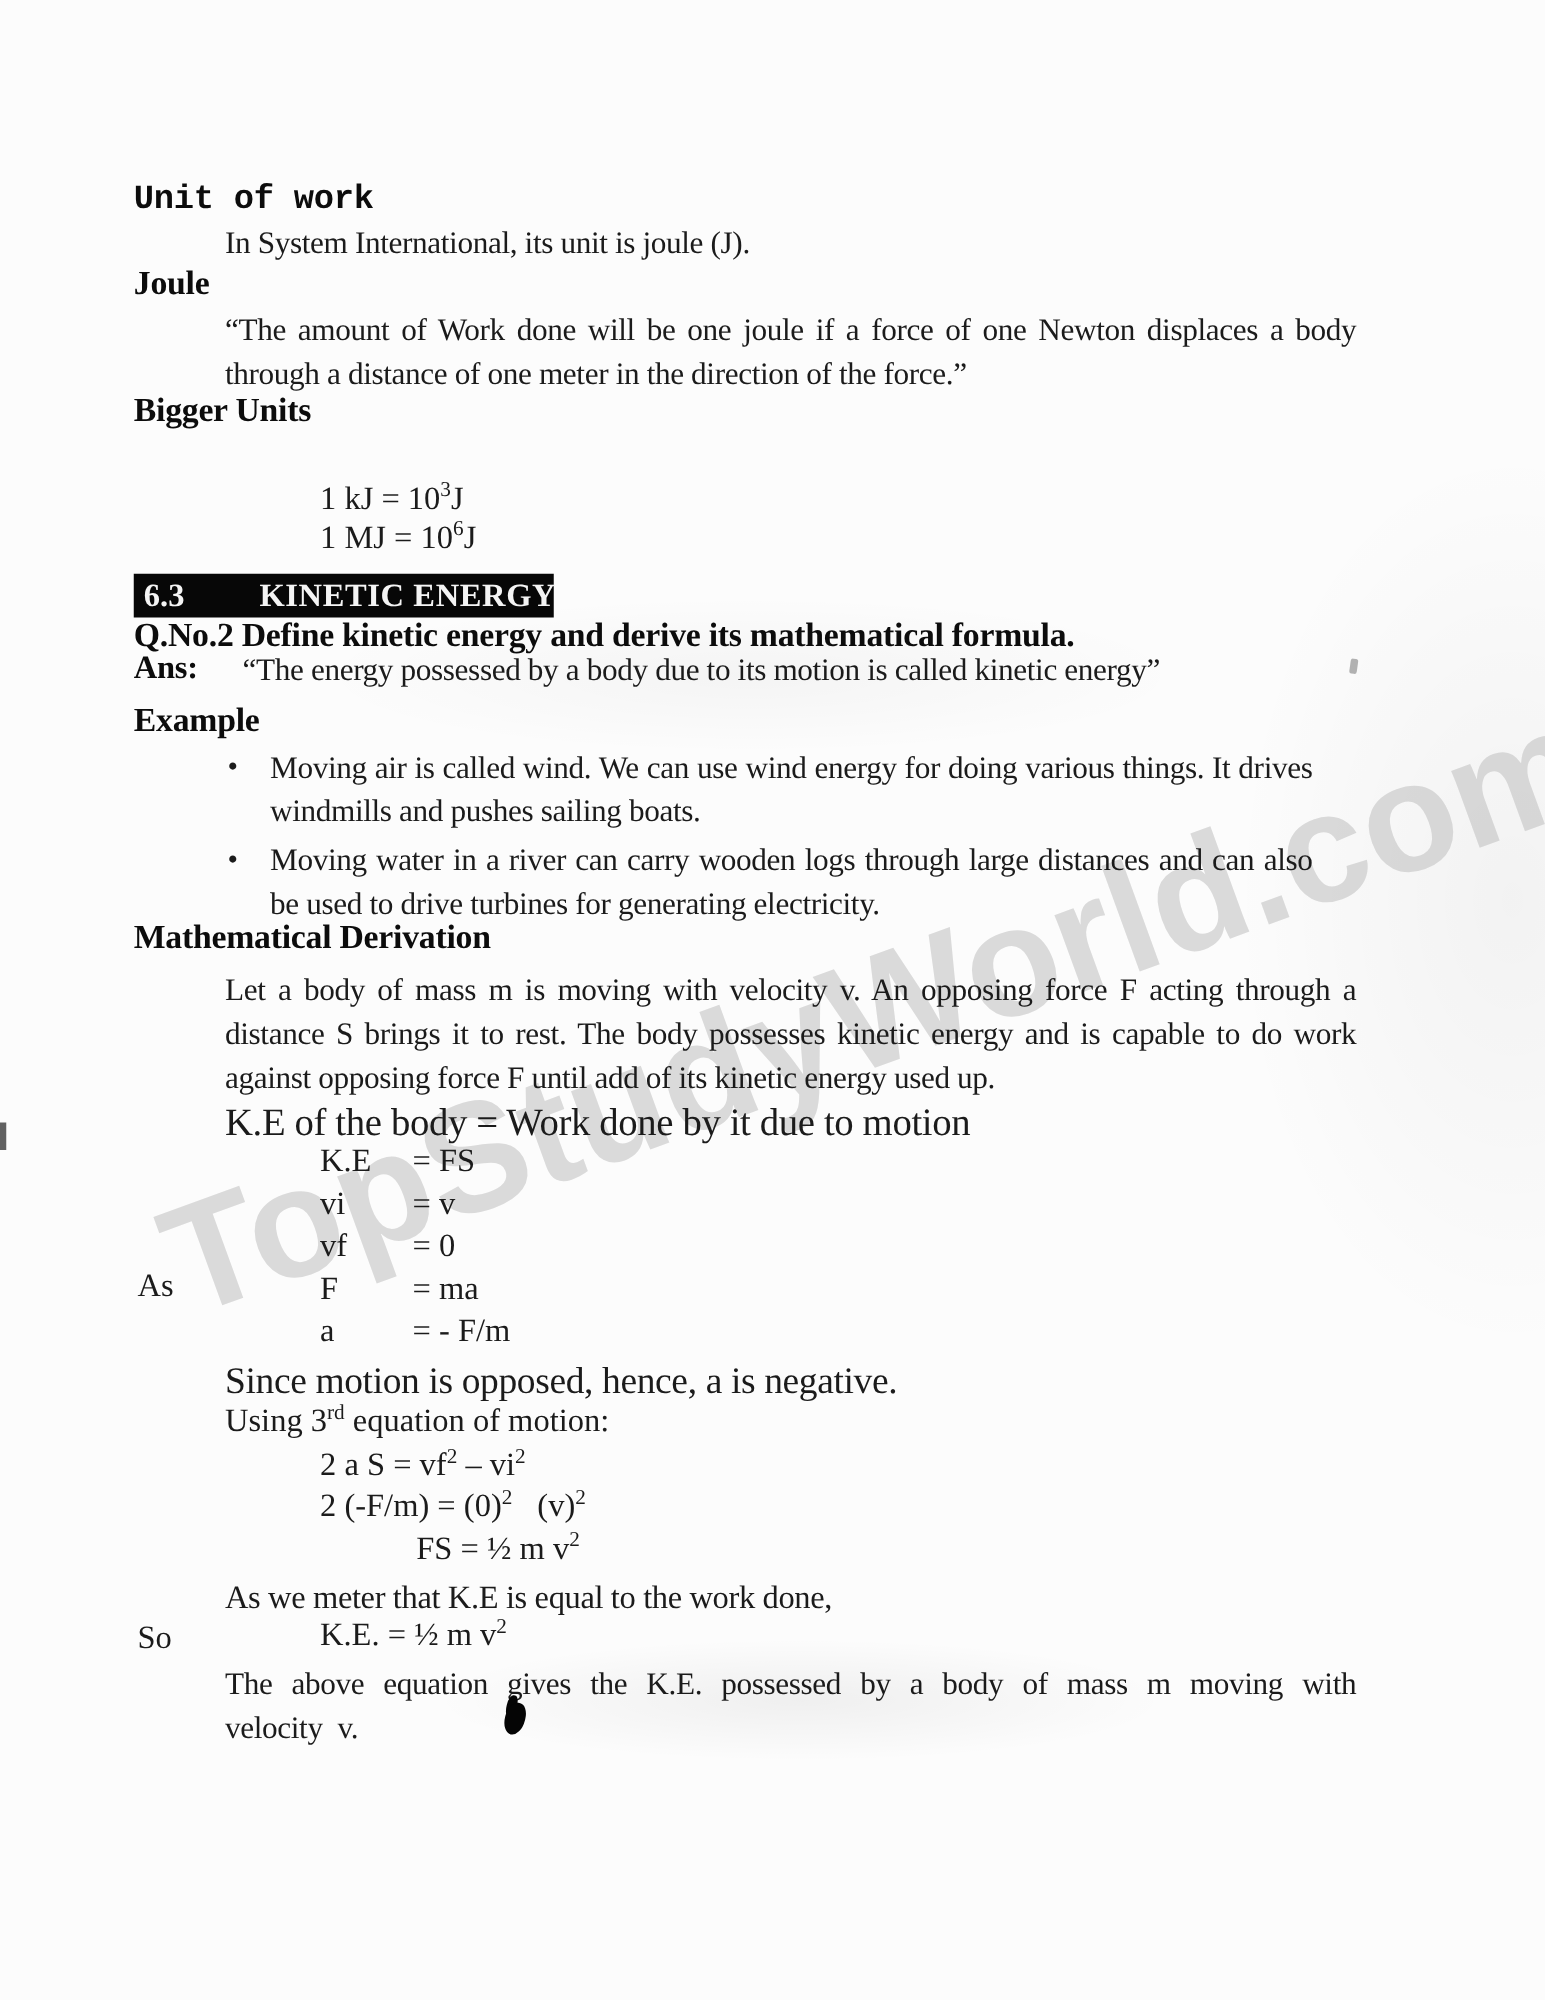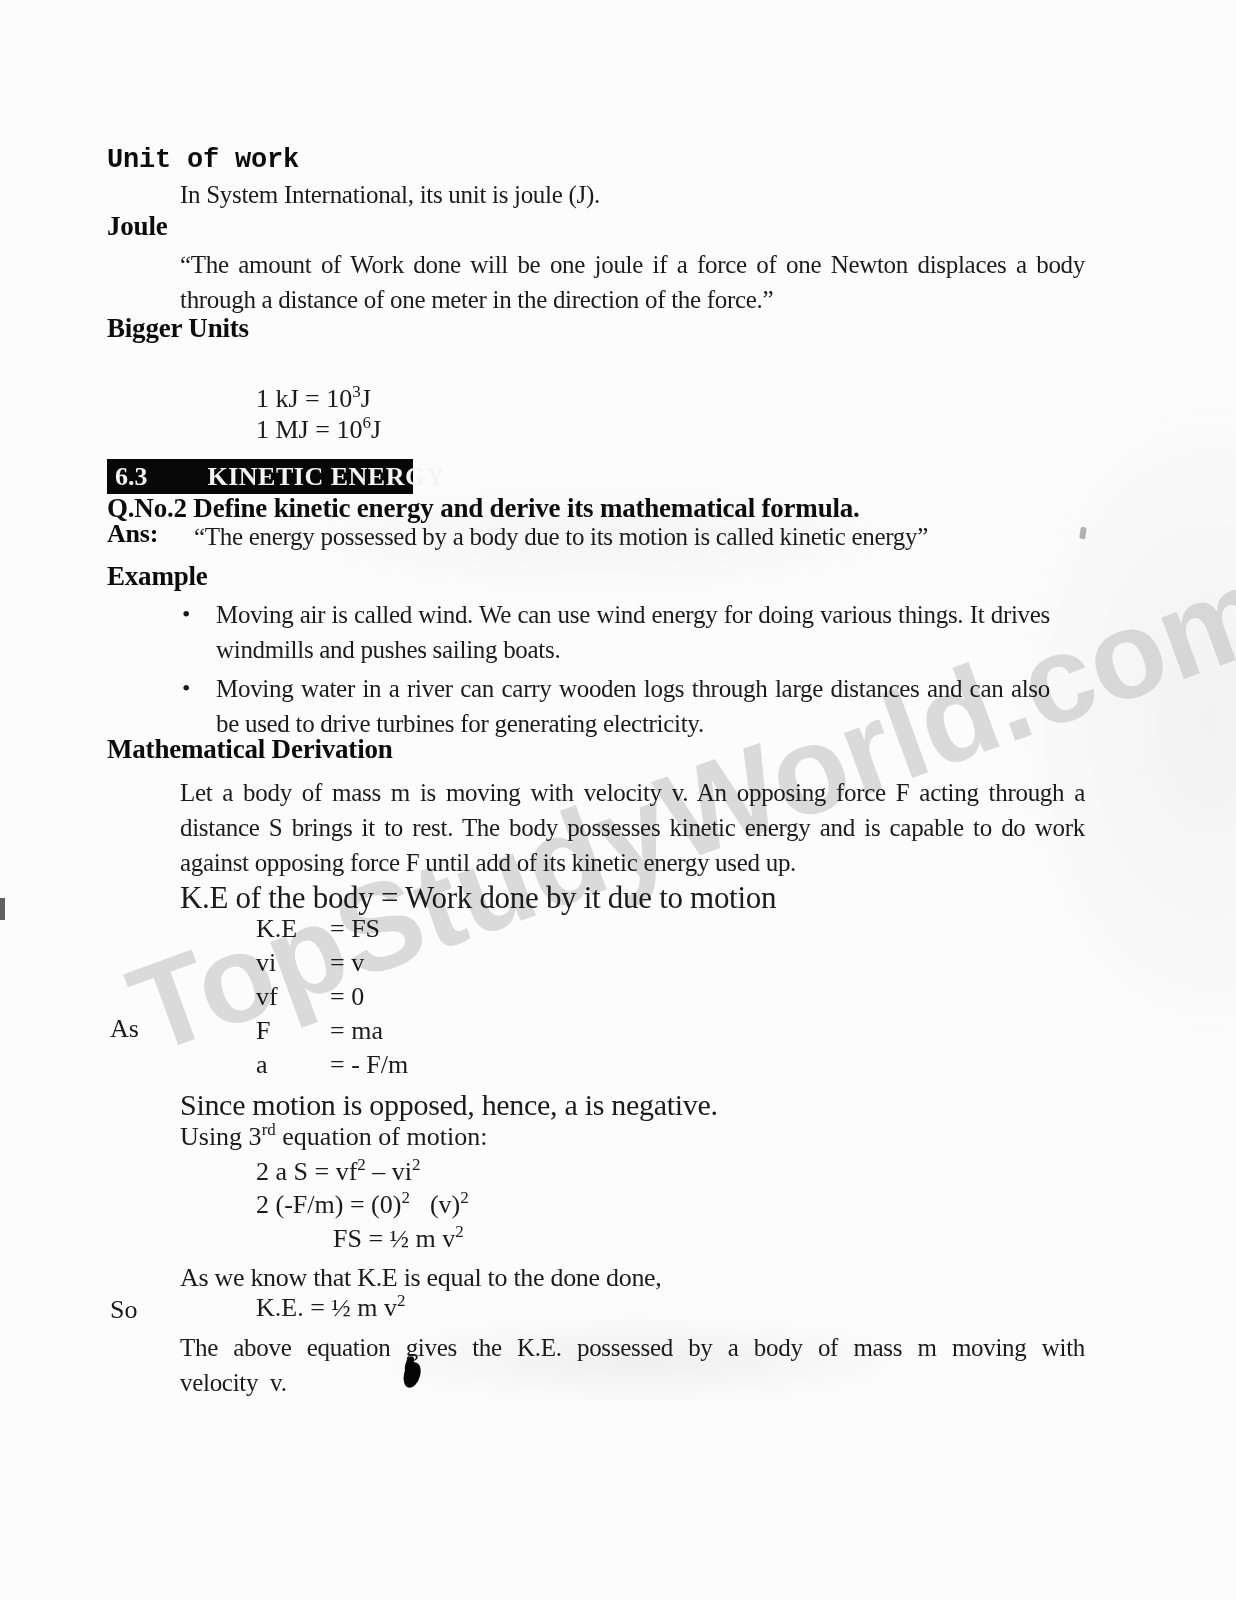"6.3" .bar { width: 306px -> 336px }
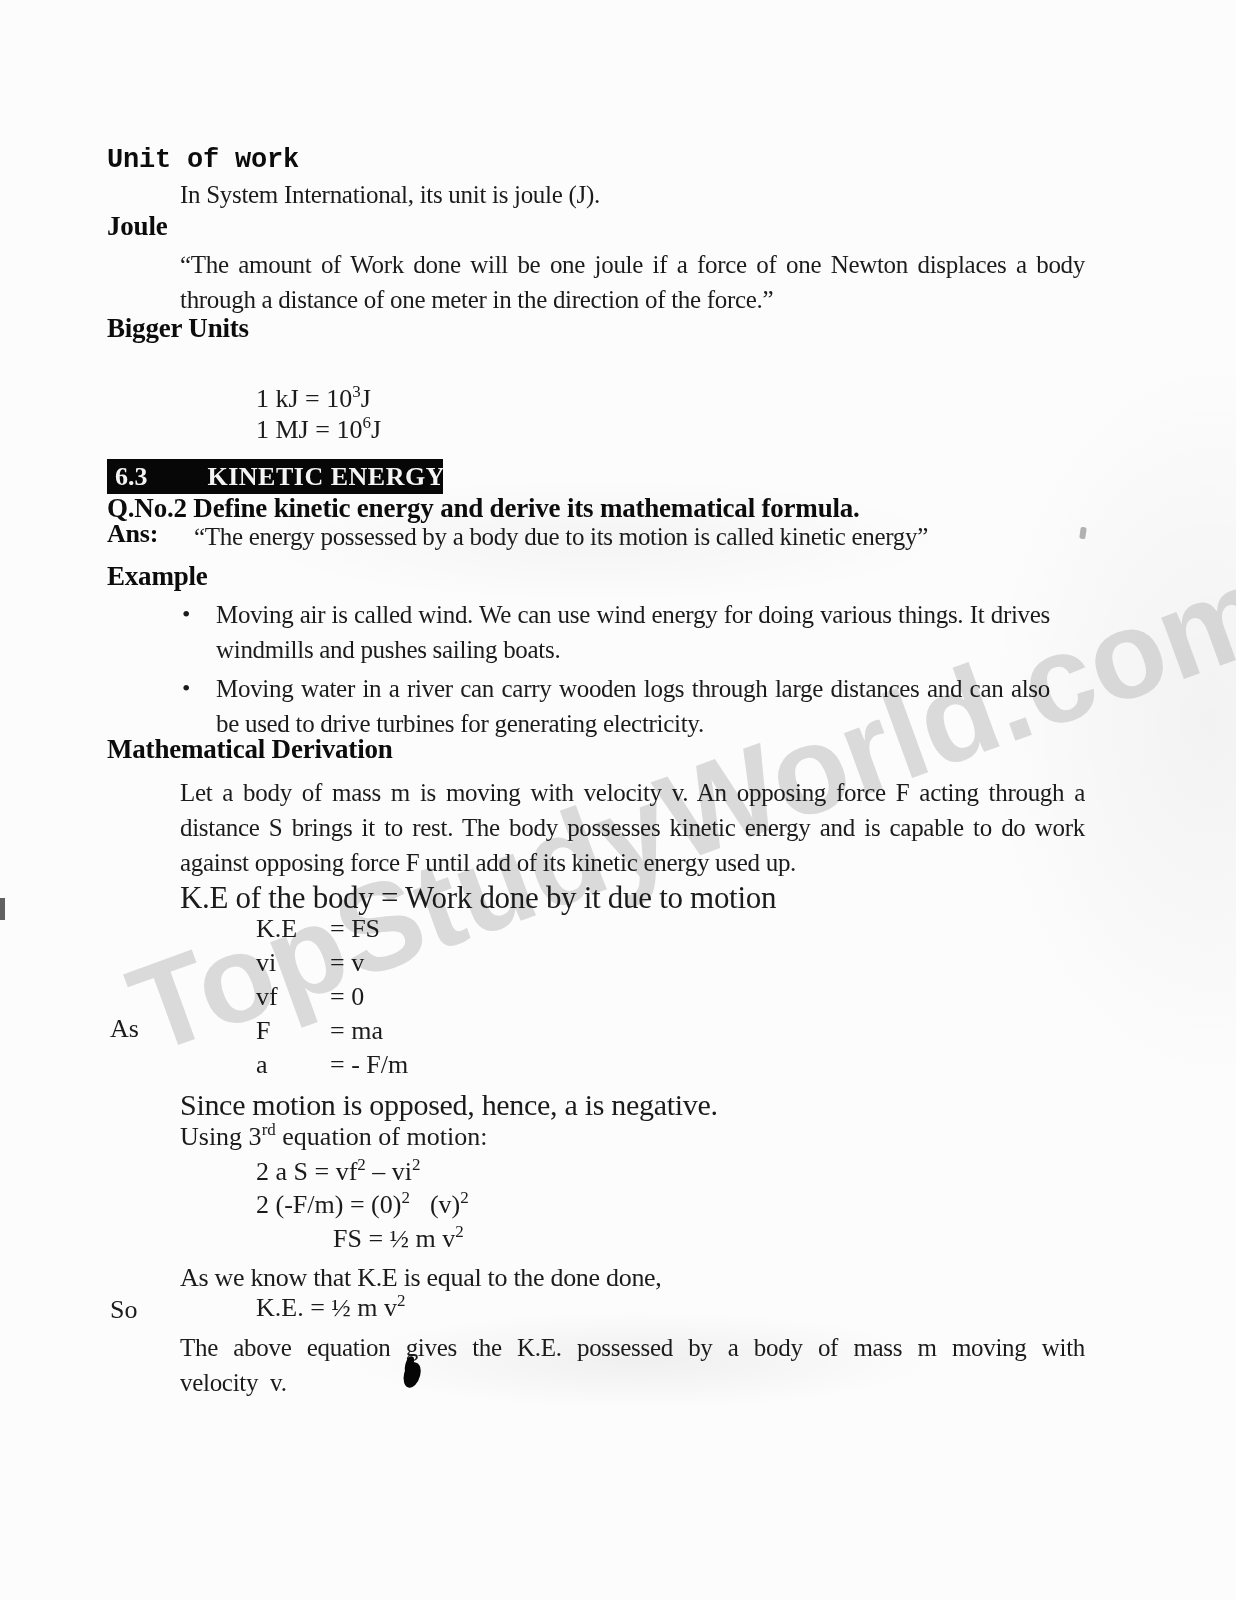"As we know that K.E" div.abs { text: know that K.E is equal to the done -> meter that K.E is equal to the work }
